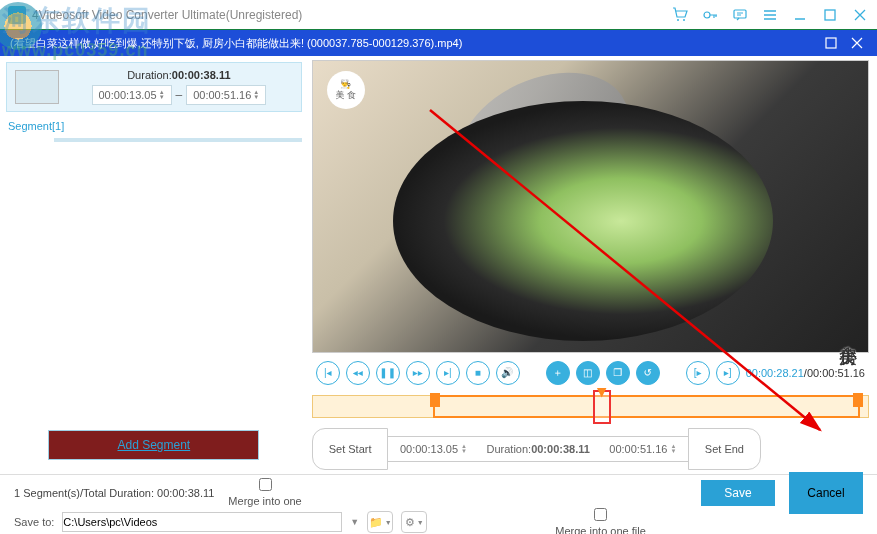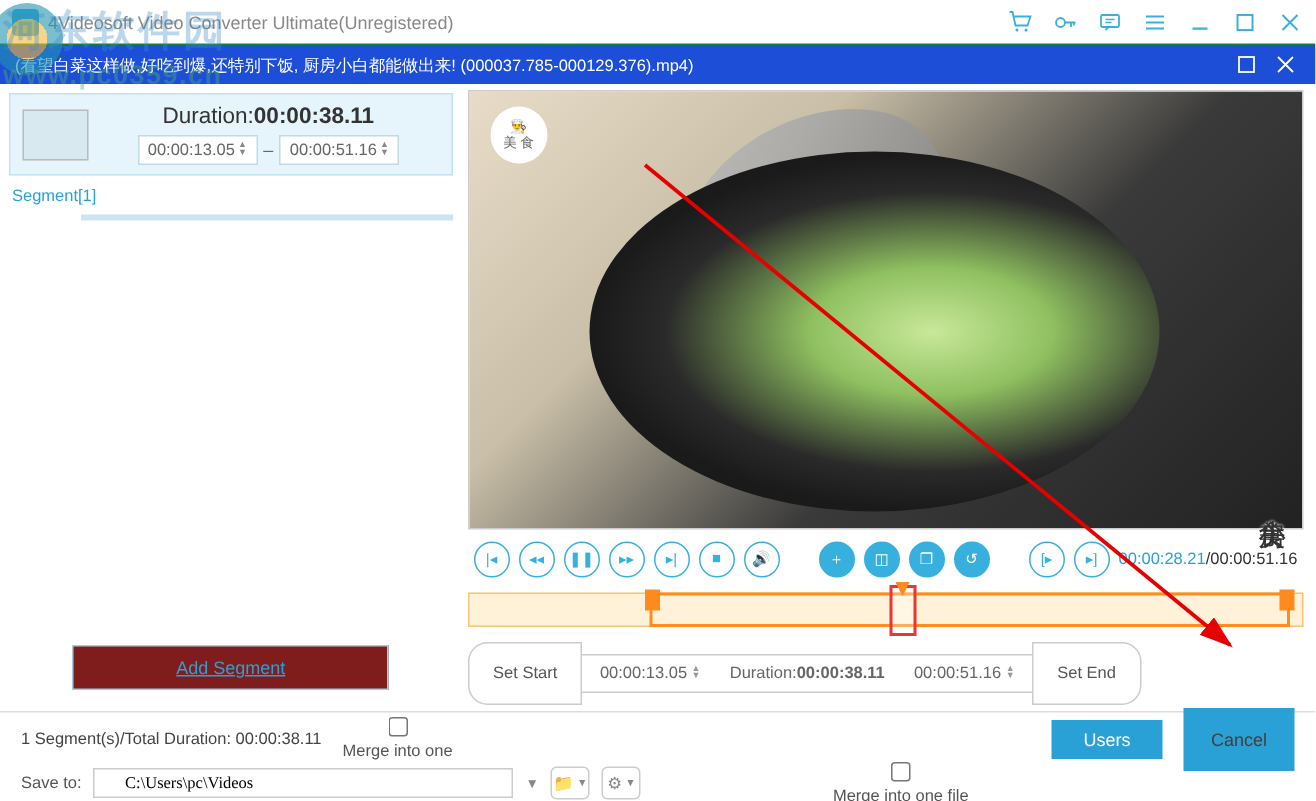"Duration:00:00:38.11" .dur-label { font-size: 15px -> 11px }
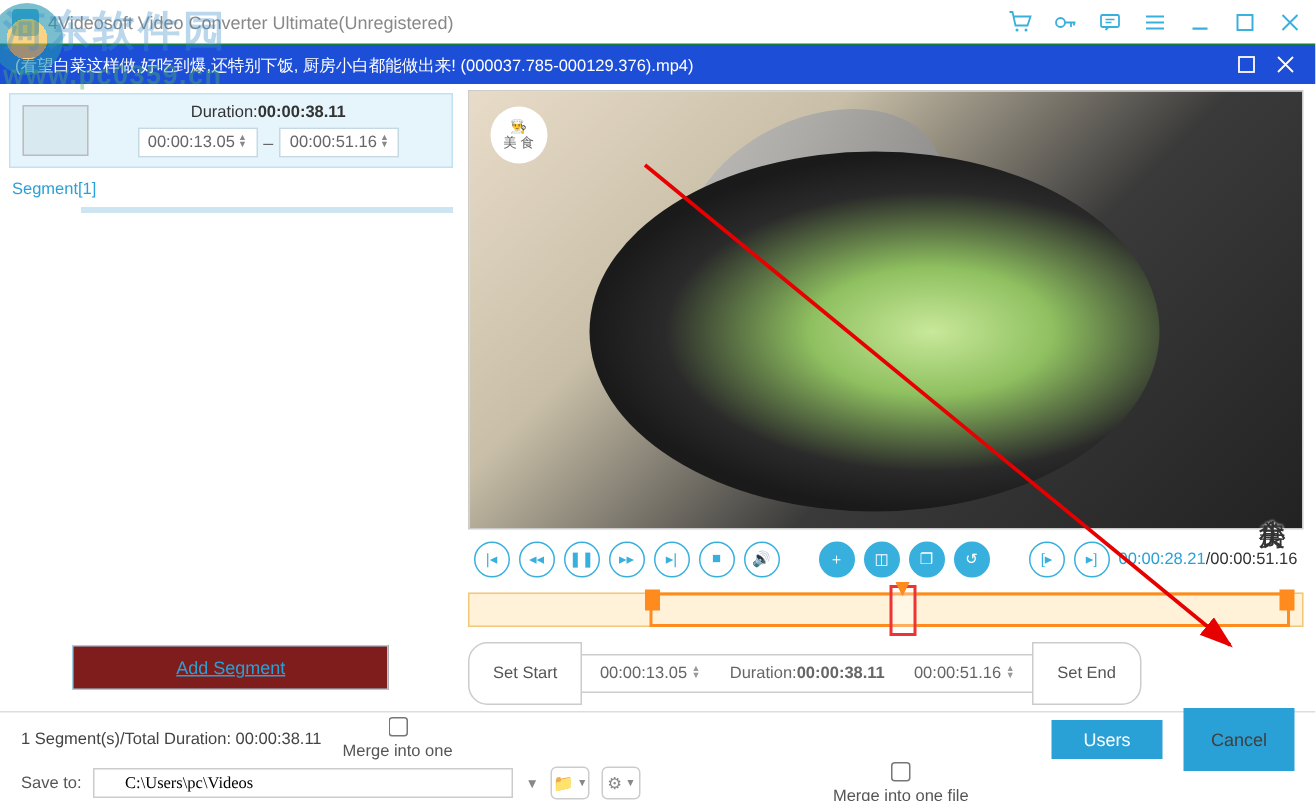"Users" button.btn-primary { text: Users -> Save }
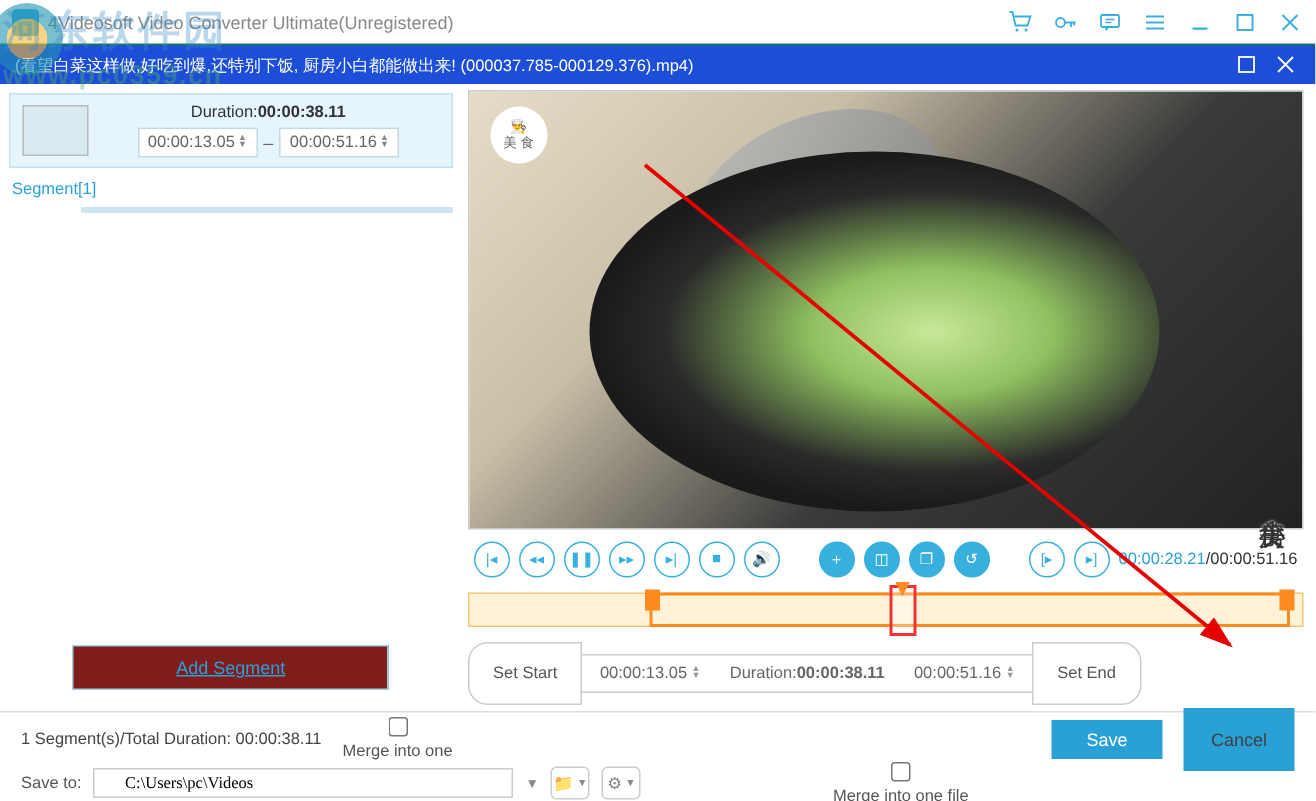"Cancel" .btn-secondary { color: #404040 -> #000000 }
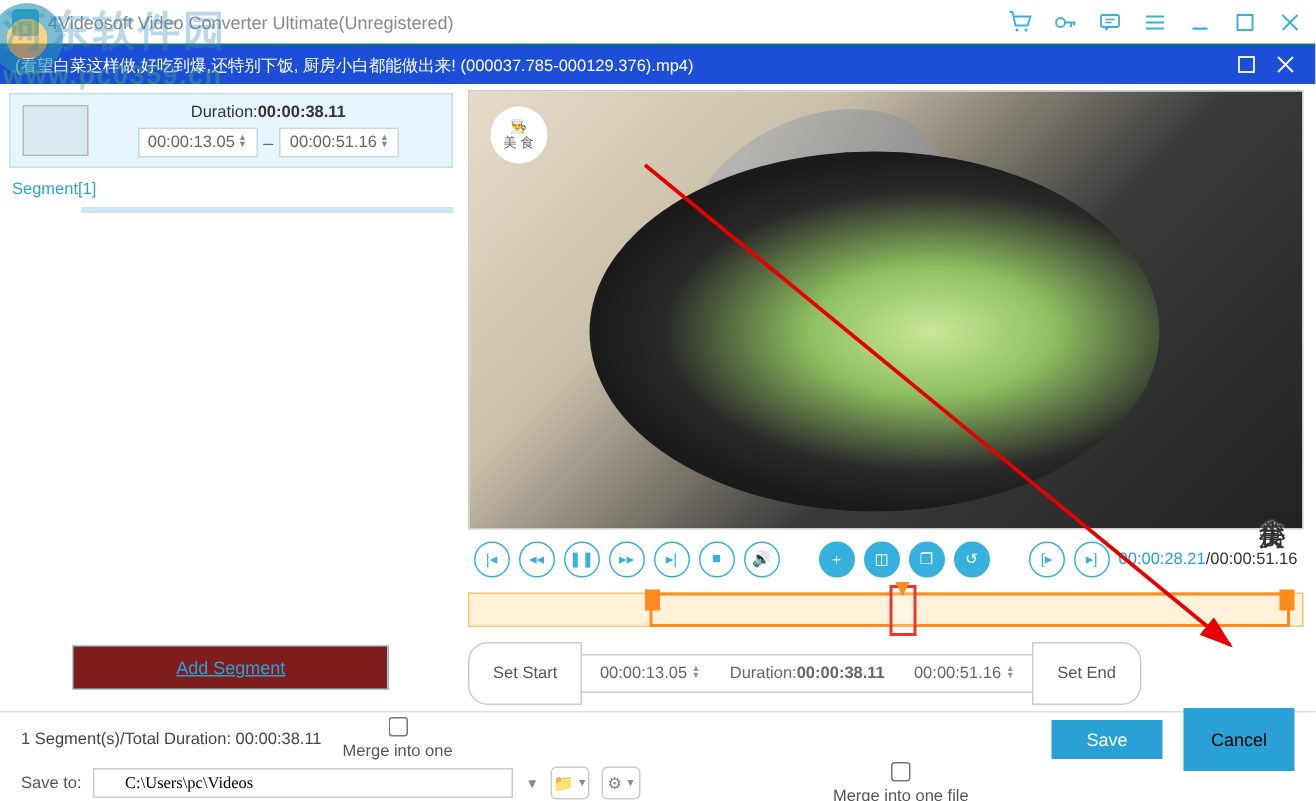"C:\Users\pc\Videos" .path-input { font-family: Liberation Serif, serif -> none; padding: 3px 20px -> 3px 0 }
